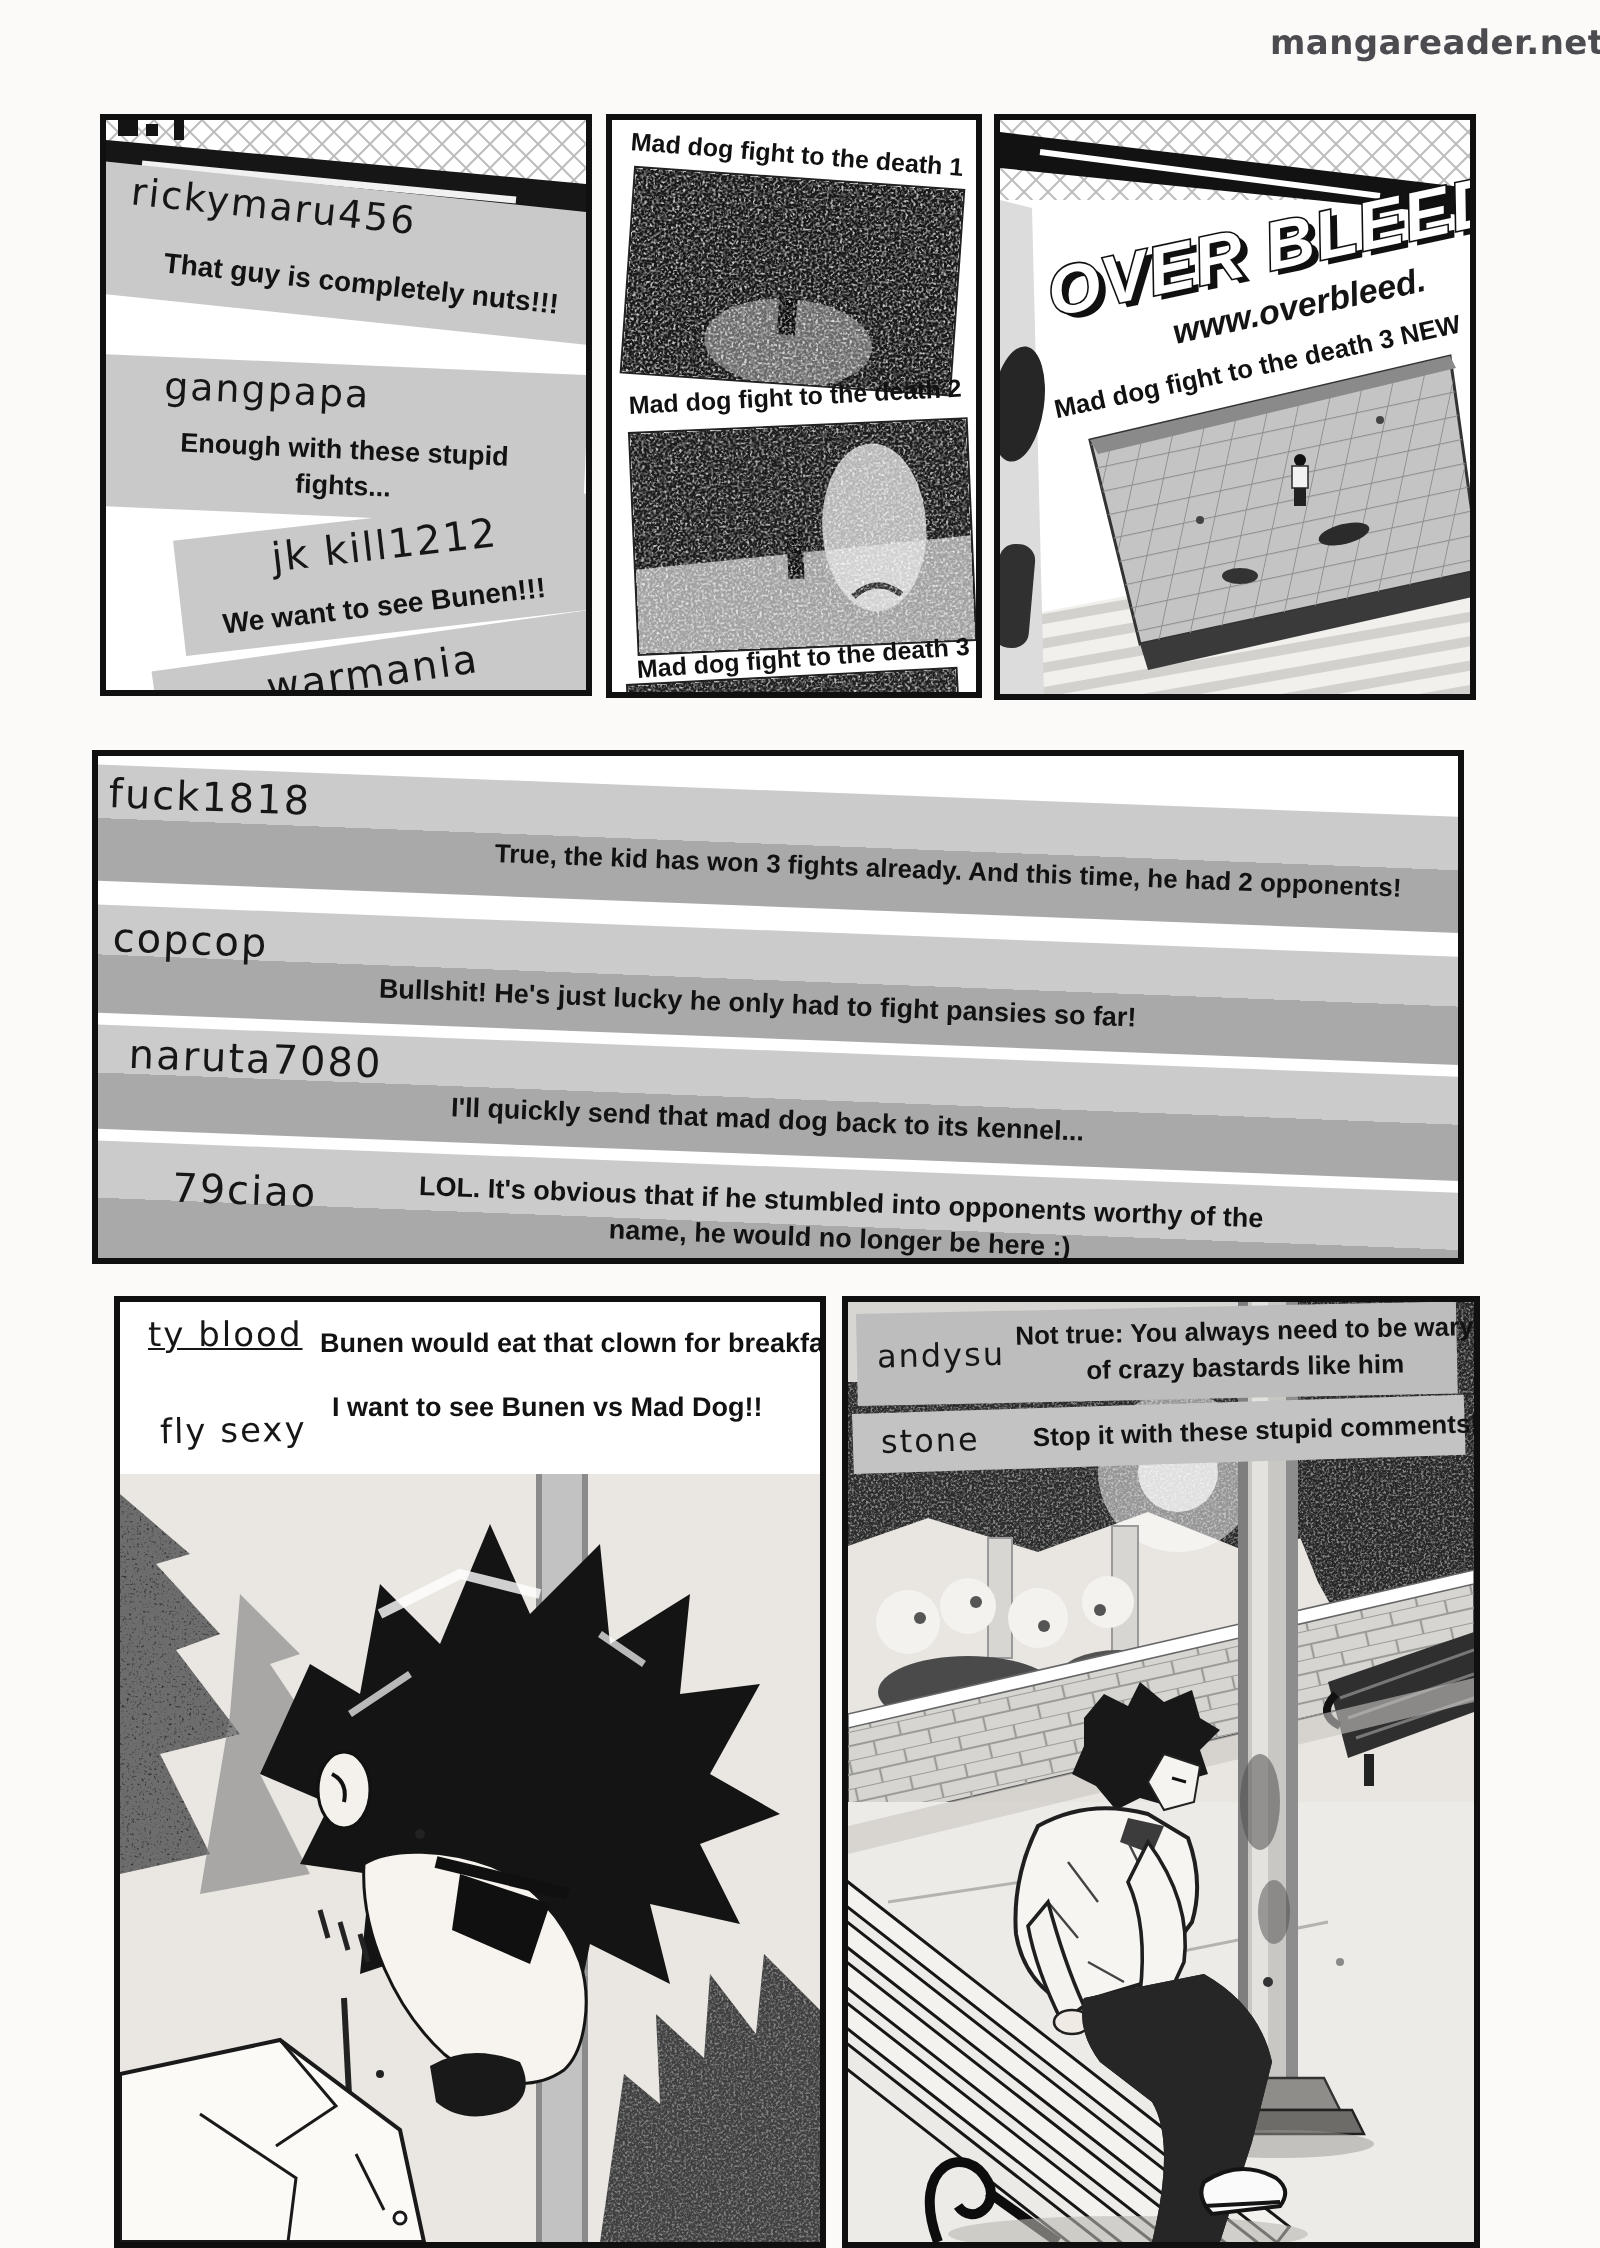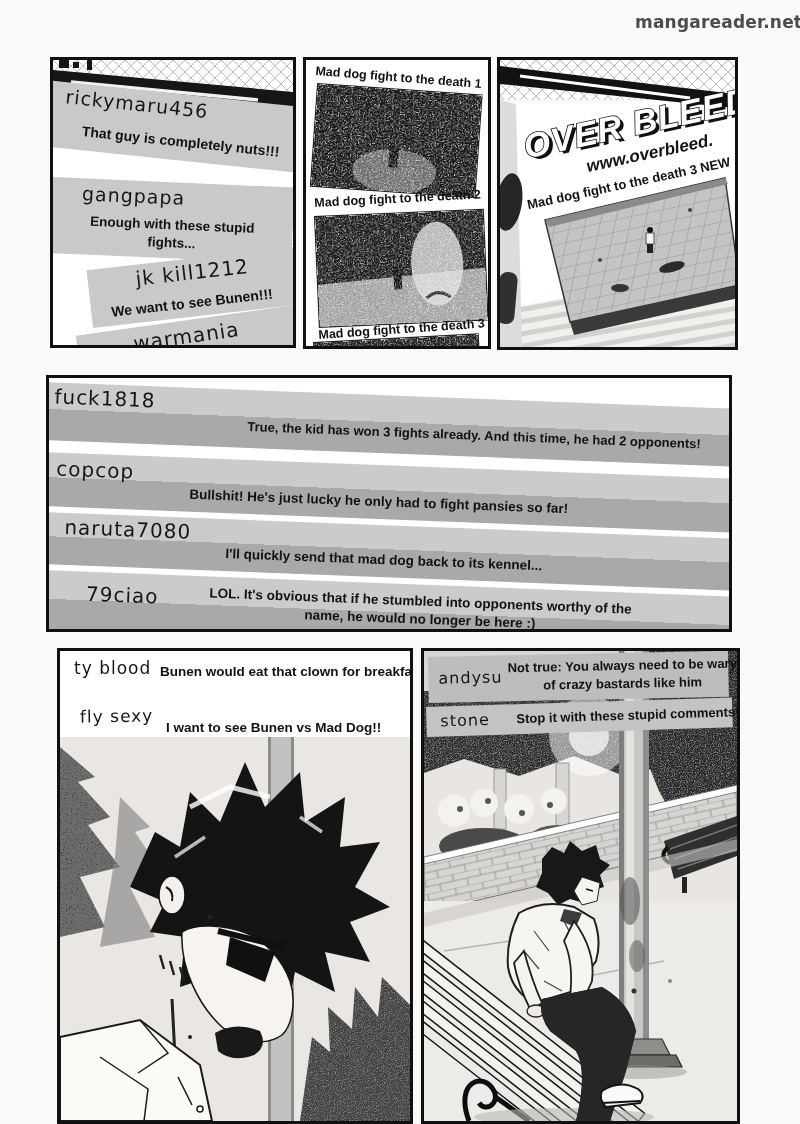"ty blood" span.flat-user { text-decoration: none -> underline }
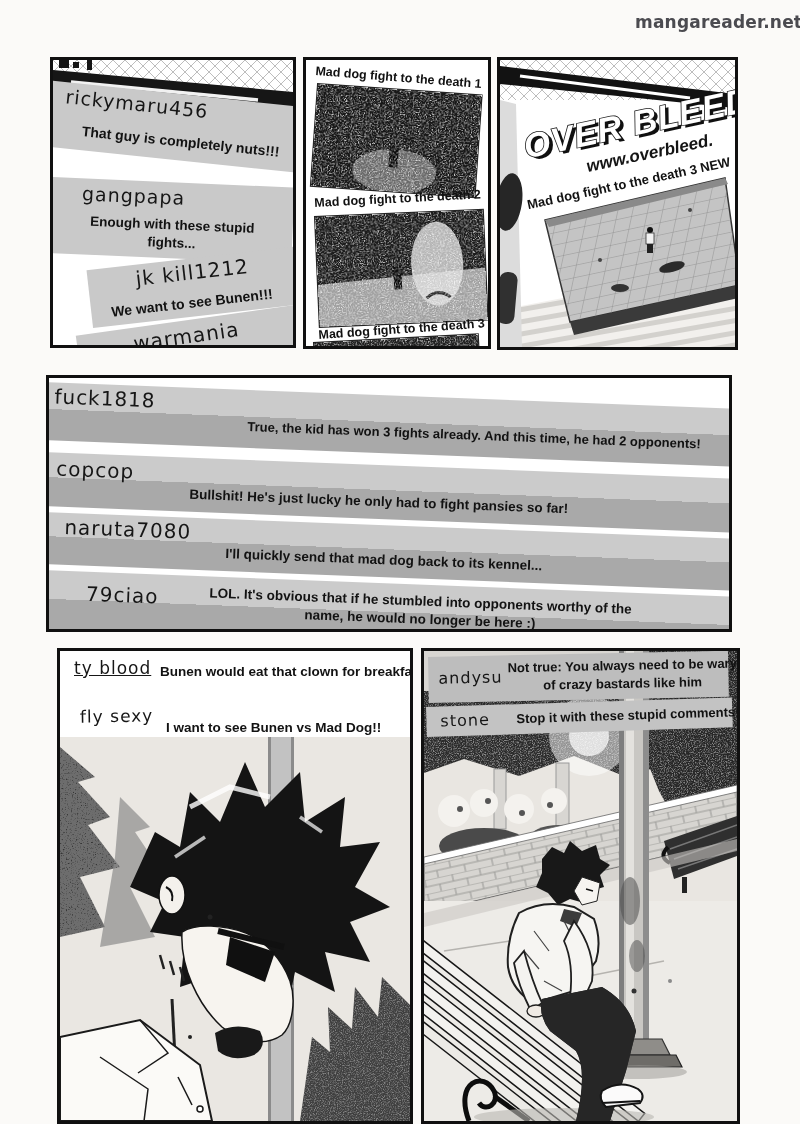"I want to see Bunen" span.msg { top: 68px -> 44px }
